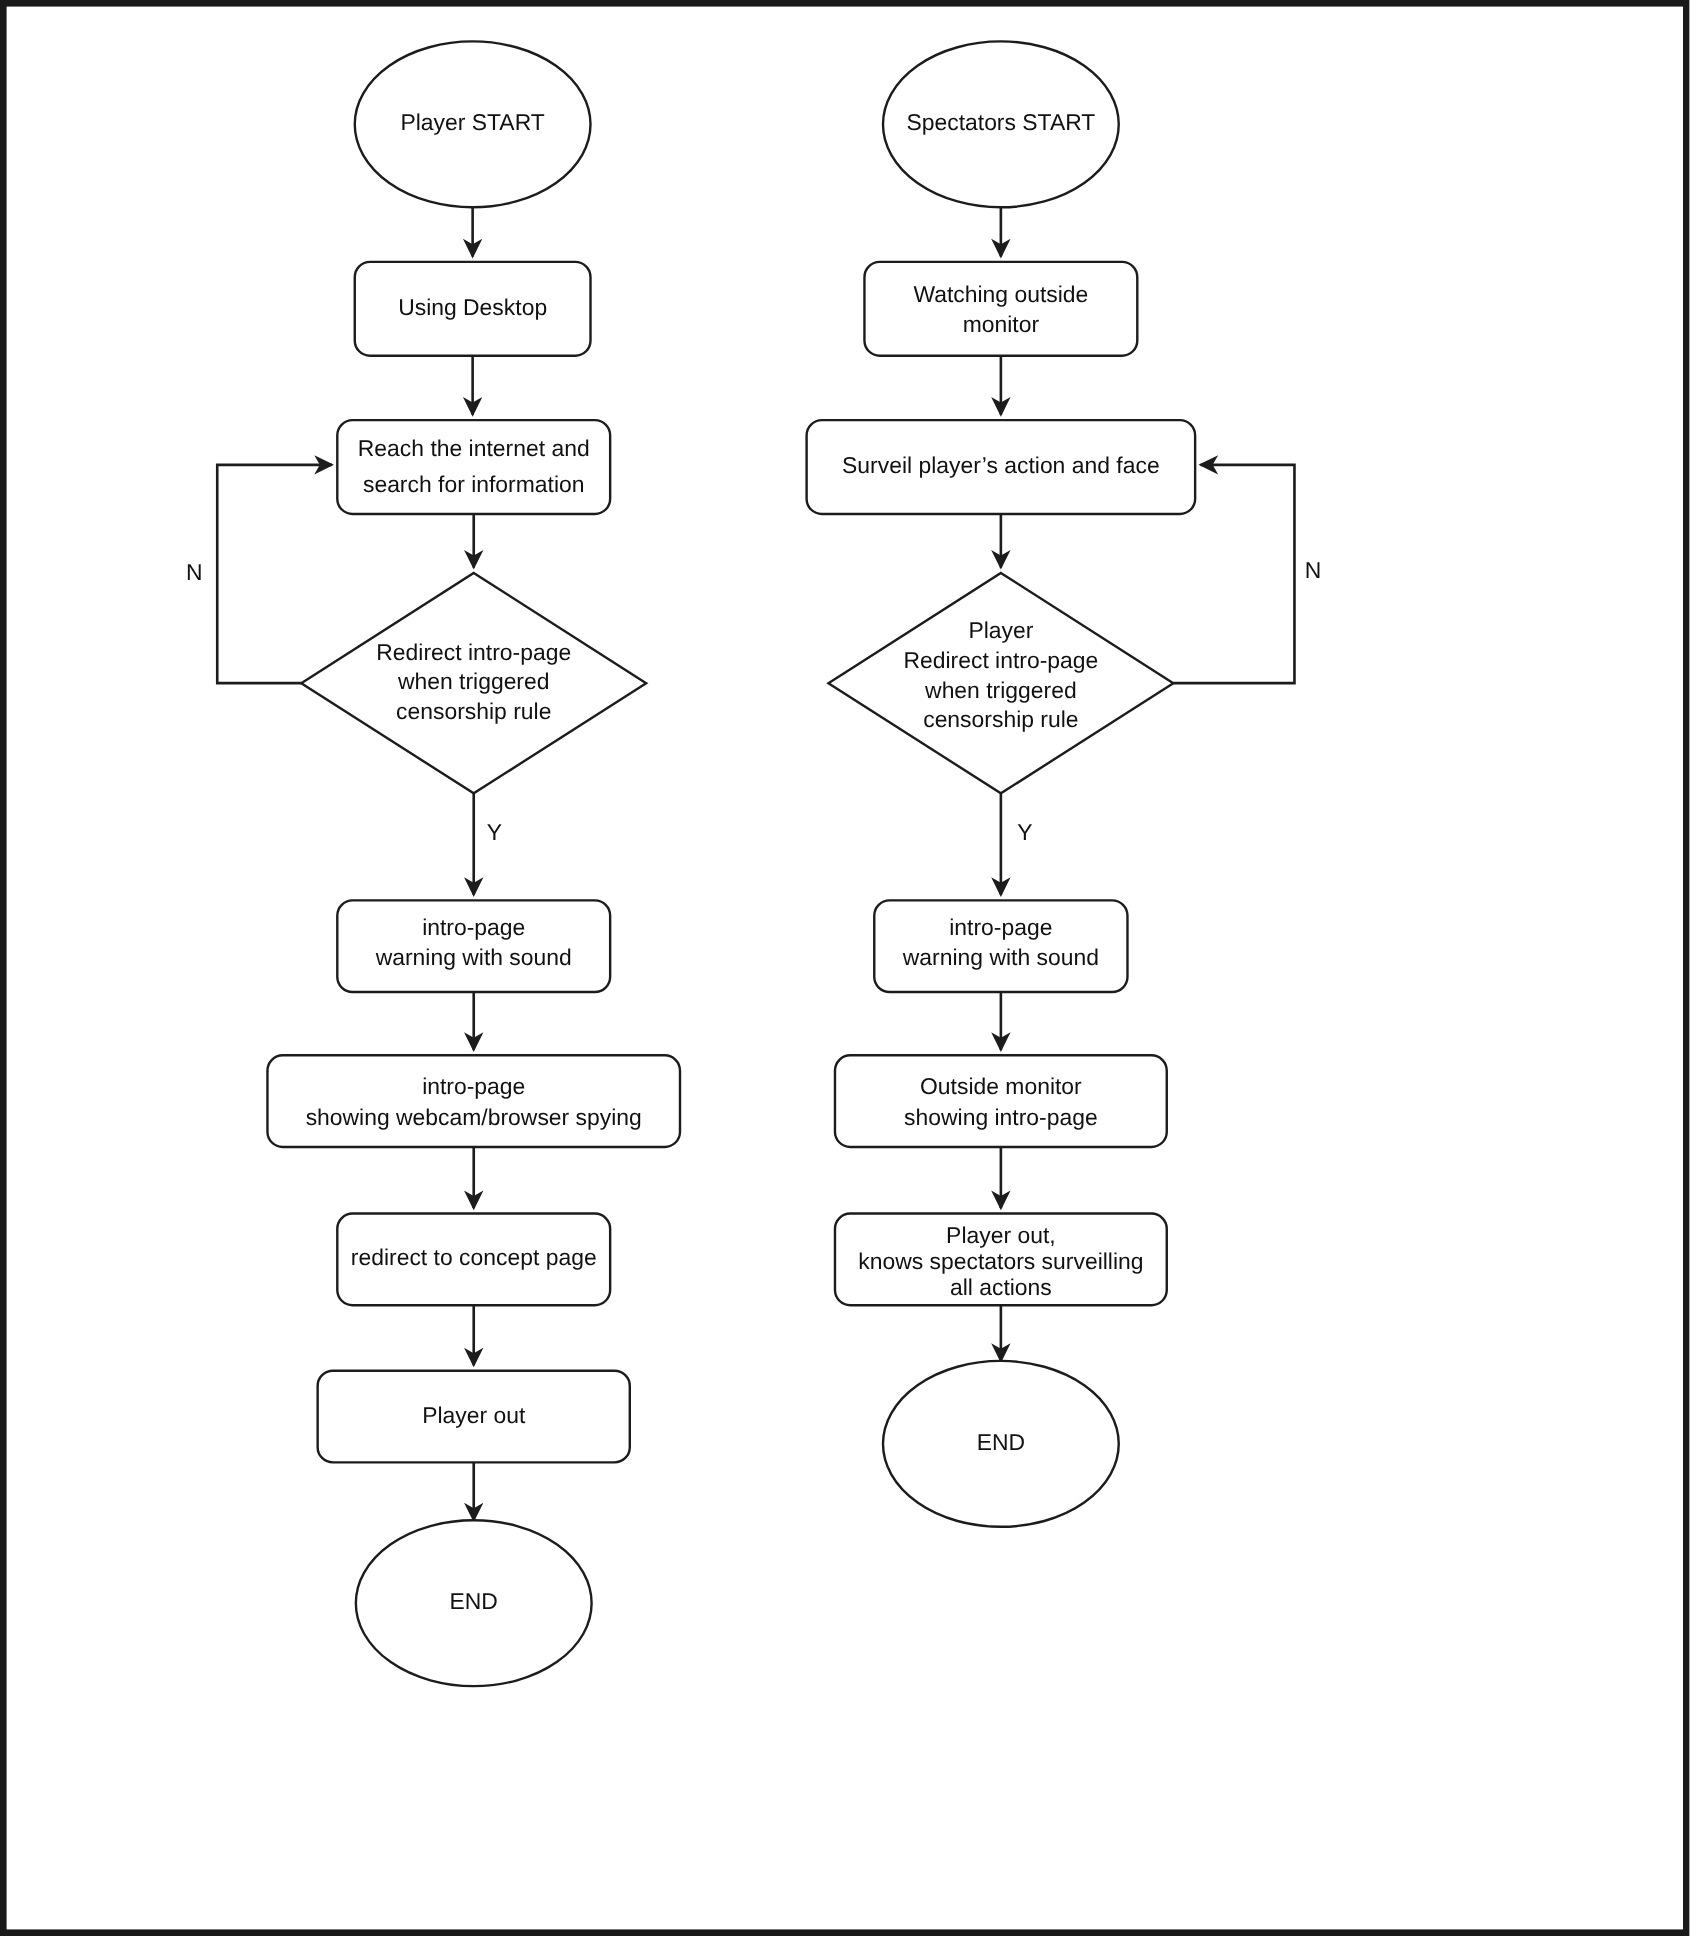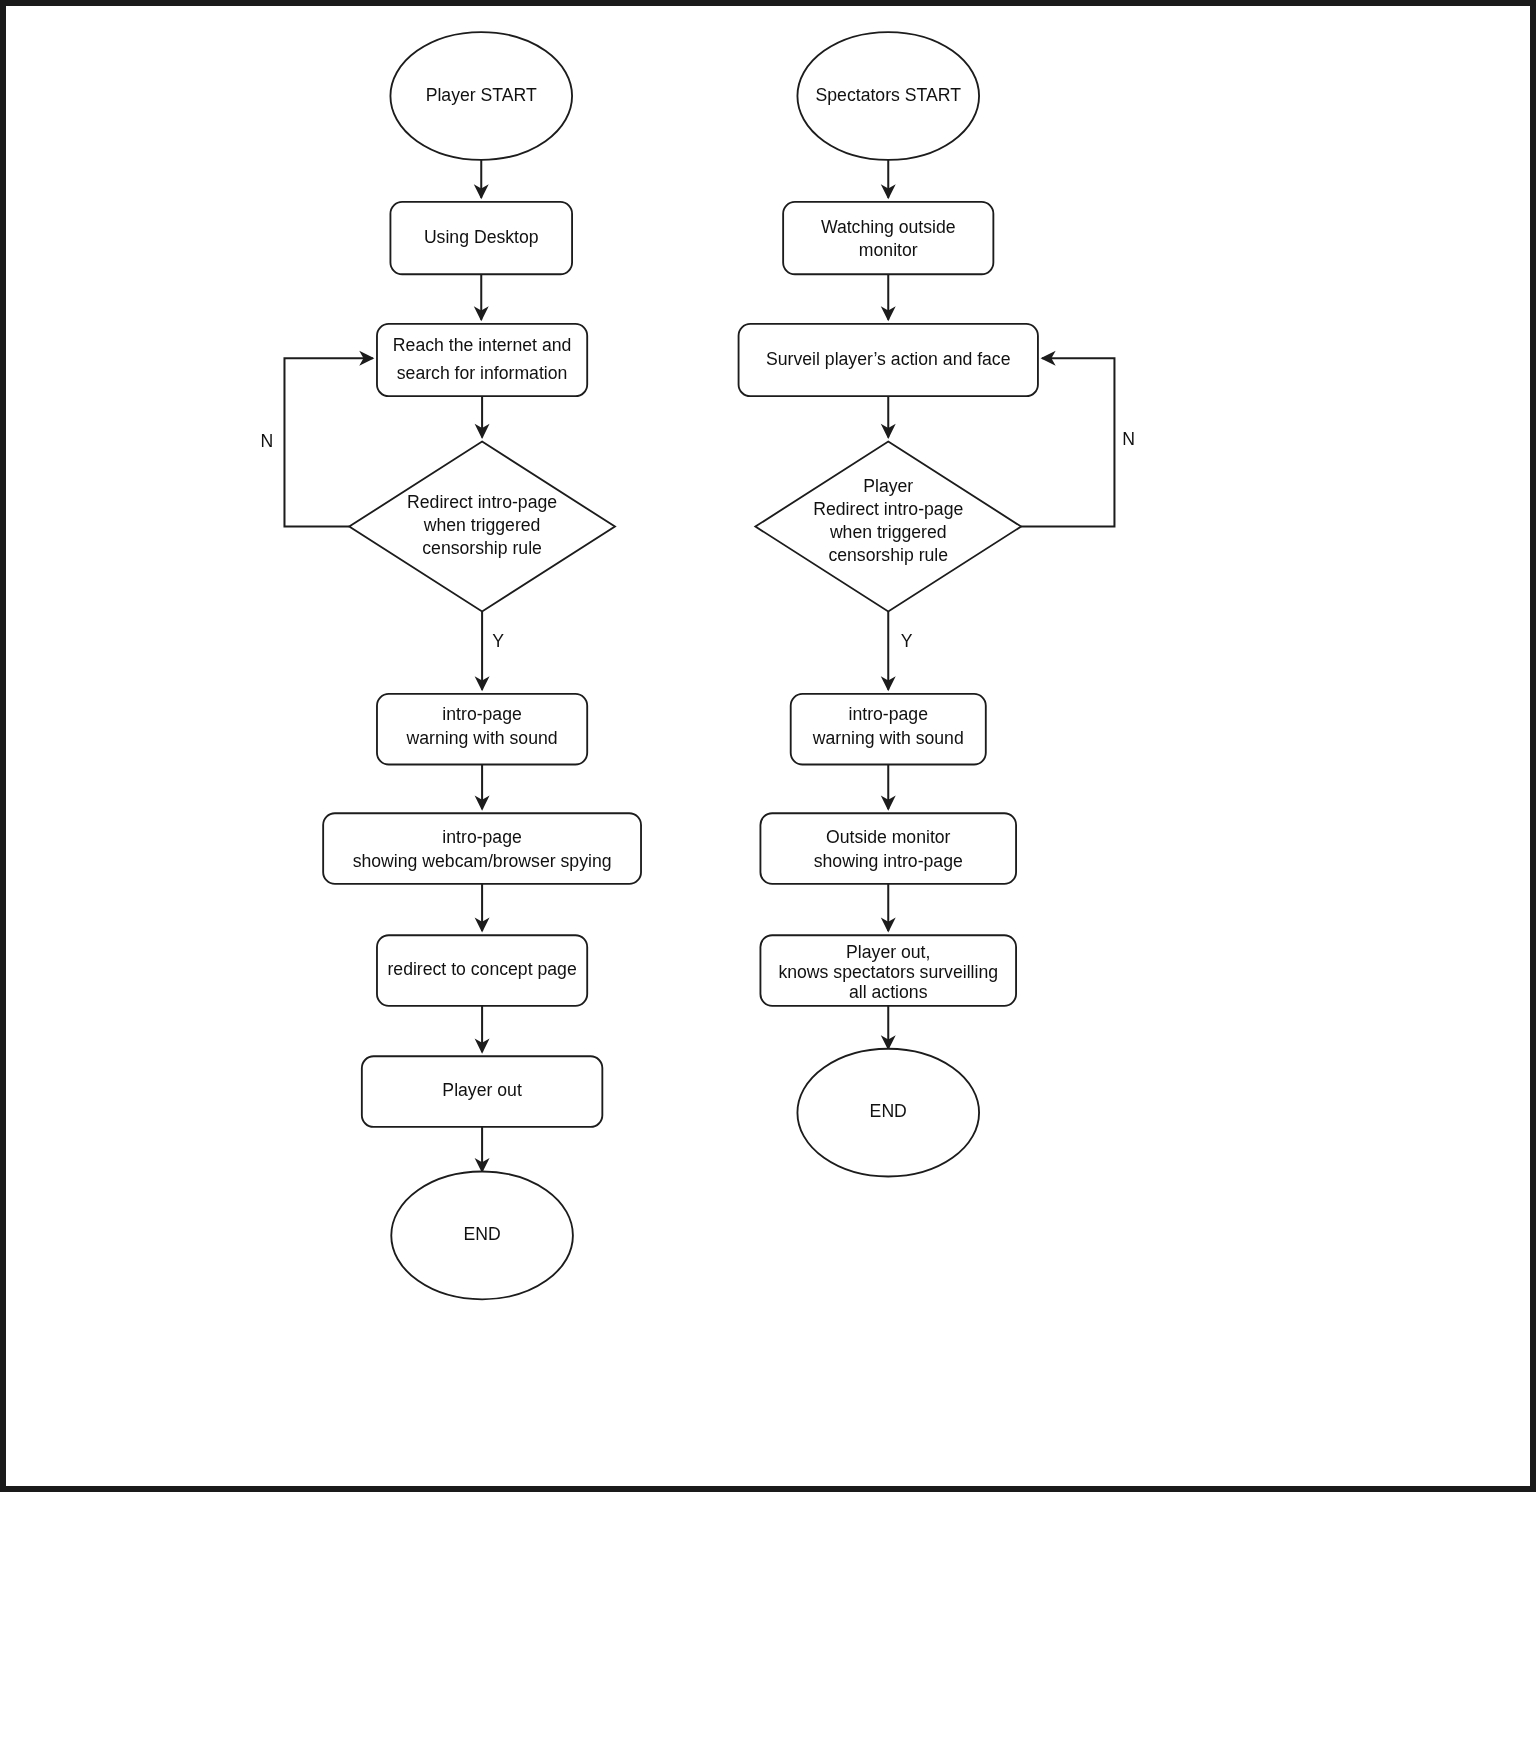"Player START" #canvas-frame { height: 1492px -> 1760px }
